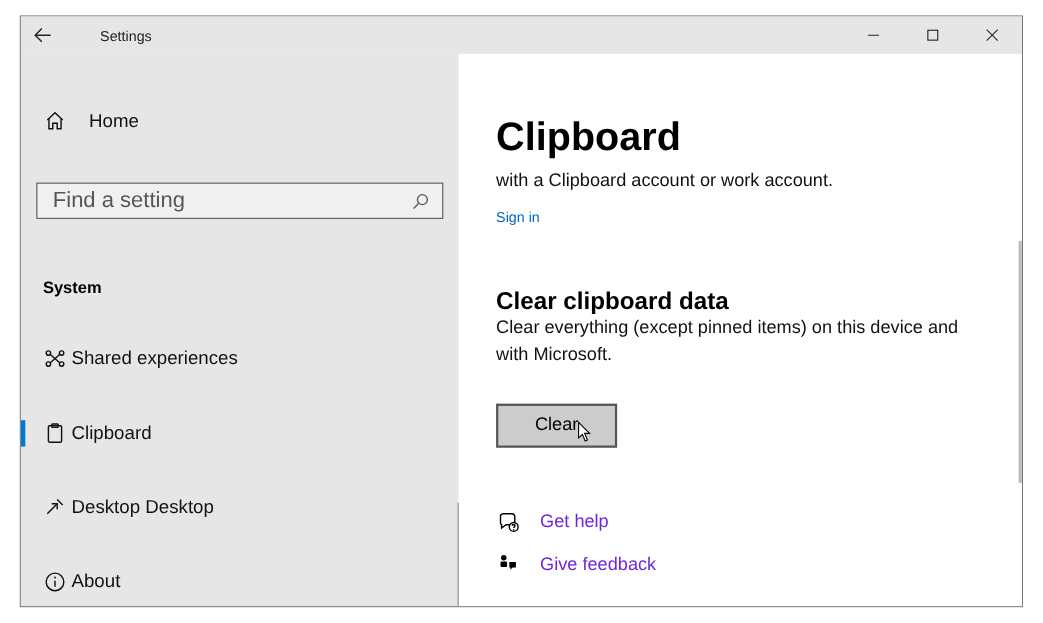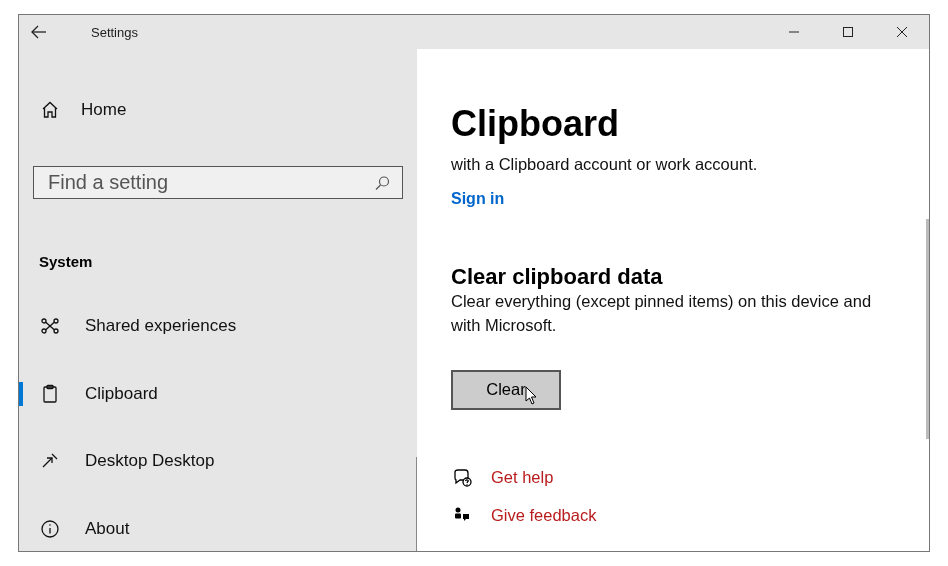"Sign in" .link { font-size: 16px -> 13px; font-weight: bold -> none }
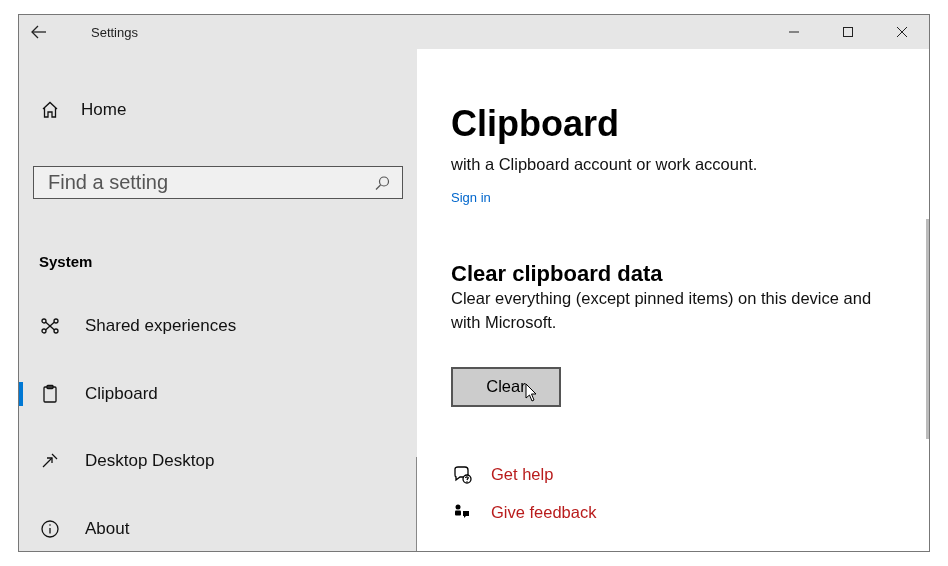"Shared experiences" .nav-item .label { margin-left: 24px -> 4px }
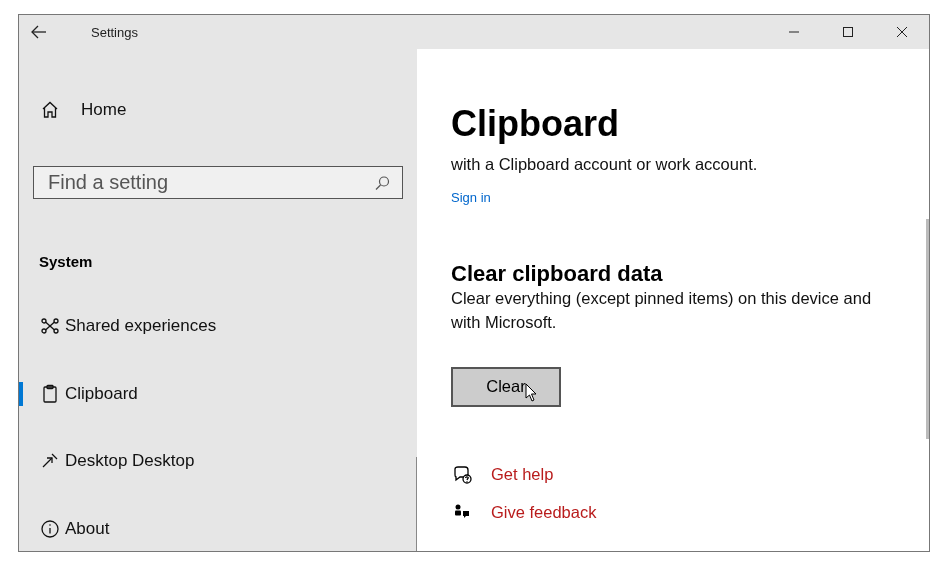"Get help" .help-row .link2 { color: #b91c1c -> #6d28d9 }
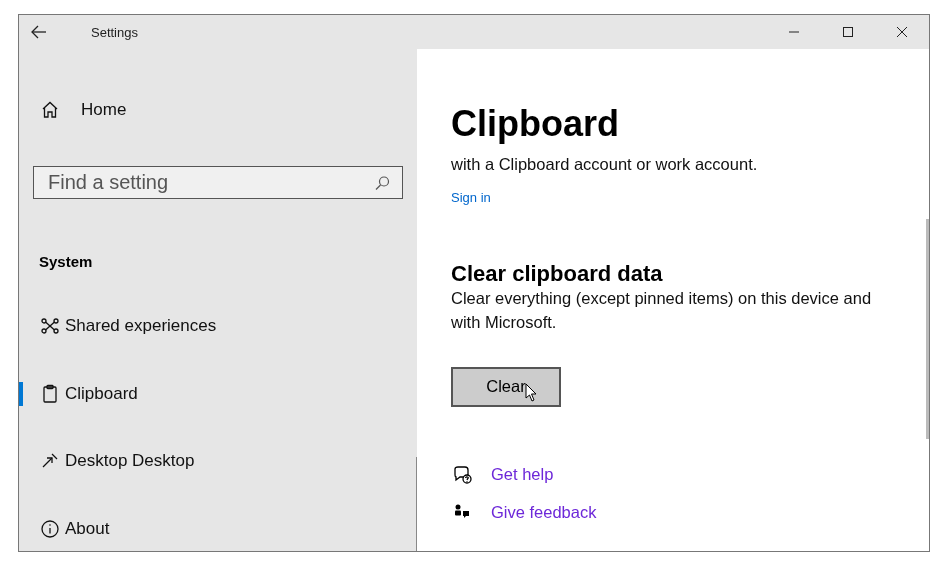"Give feedback" div.help-row { align-items: none -> flex-end }
